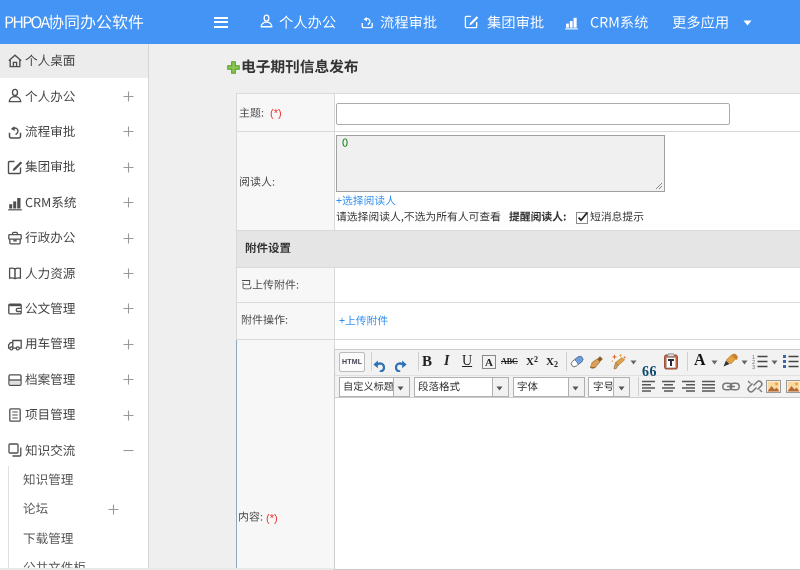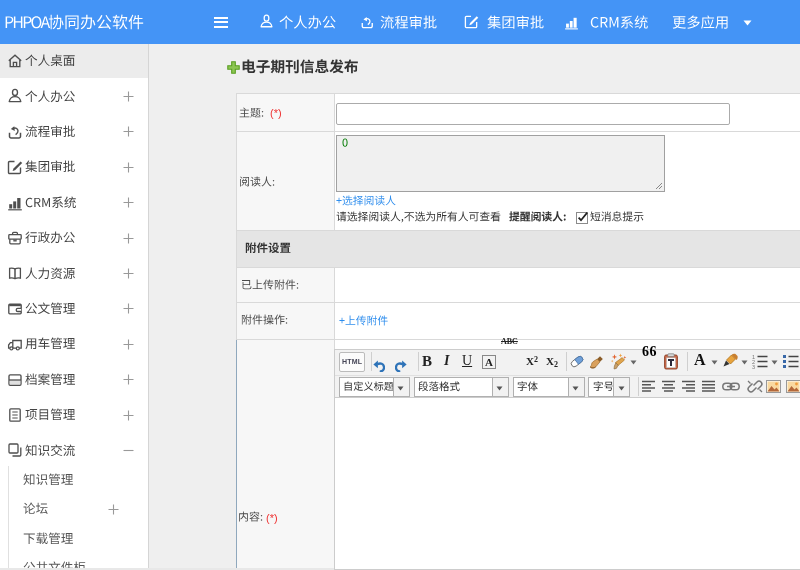"ABC" div.abs { top: 337px -> 357px }
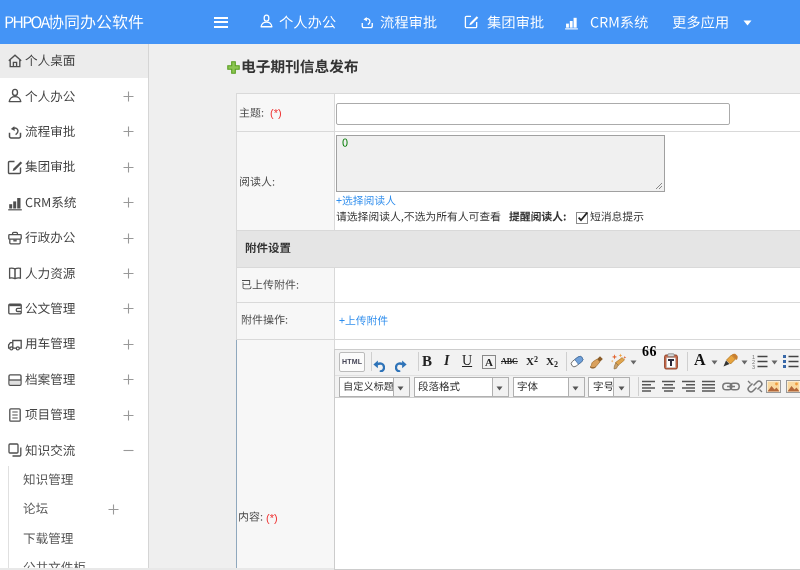"66" div.abs { color: #000000 -> #0c4a6e; top: 344px -> 364px }
